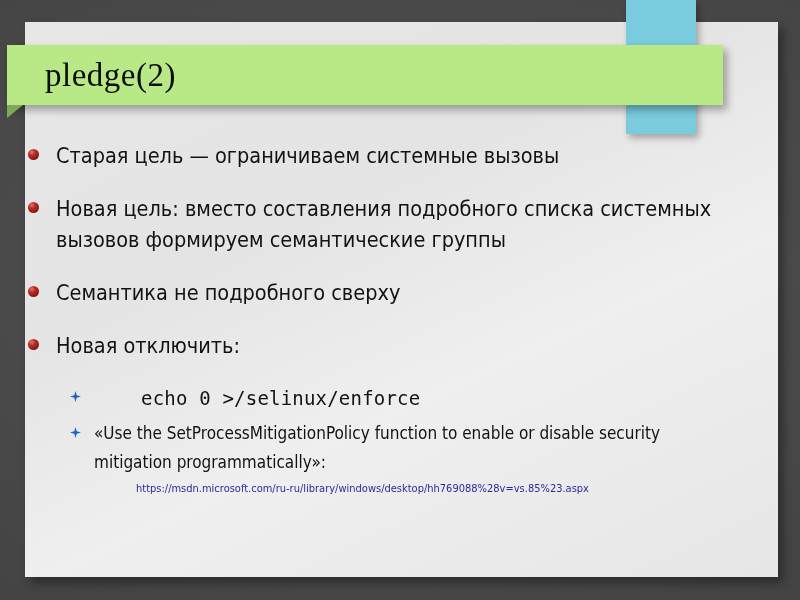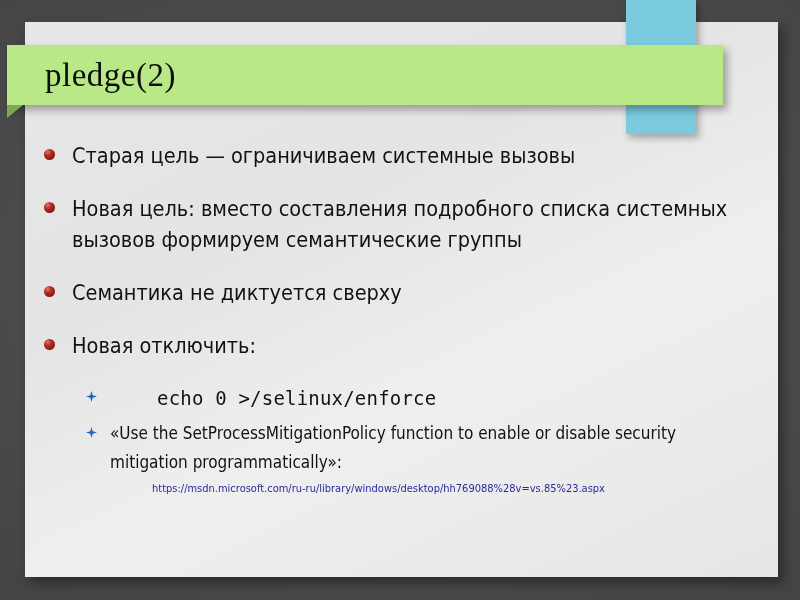"Старая цель — ограничиваем системные" #content { left: 44px -> 28px }
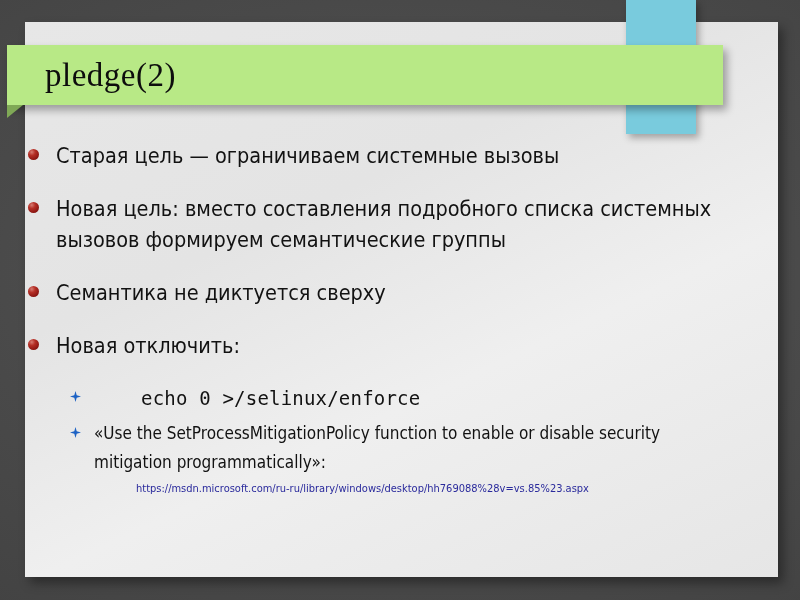"Семантика не диктуется сверху" span.text { text: диктуется -> подробного }
